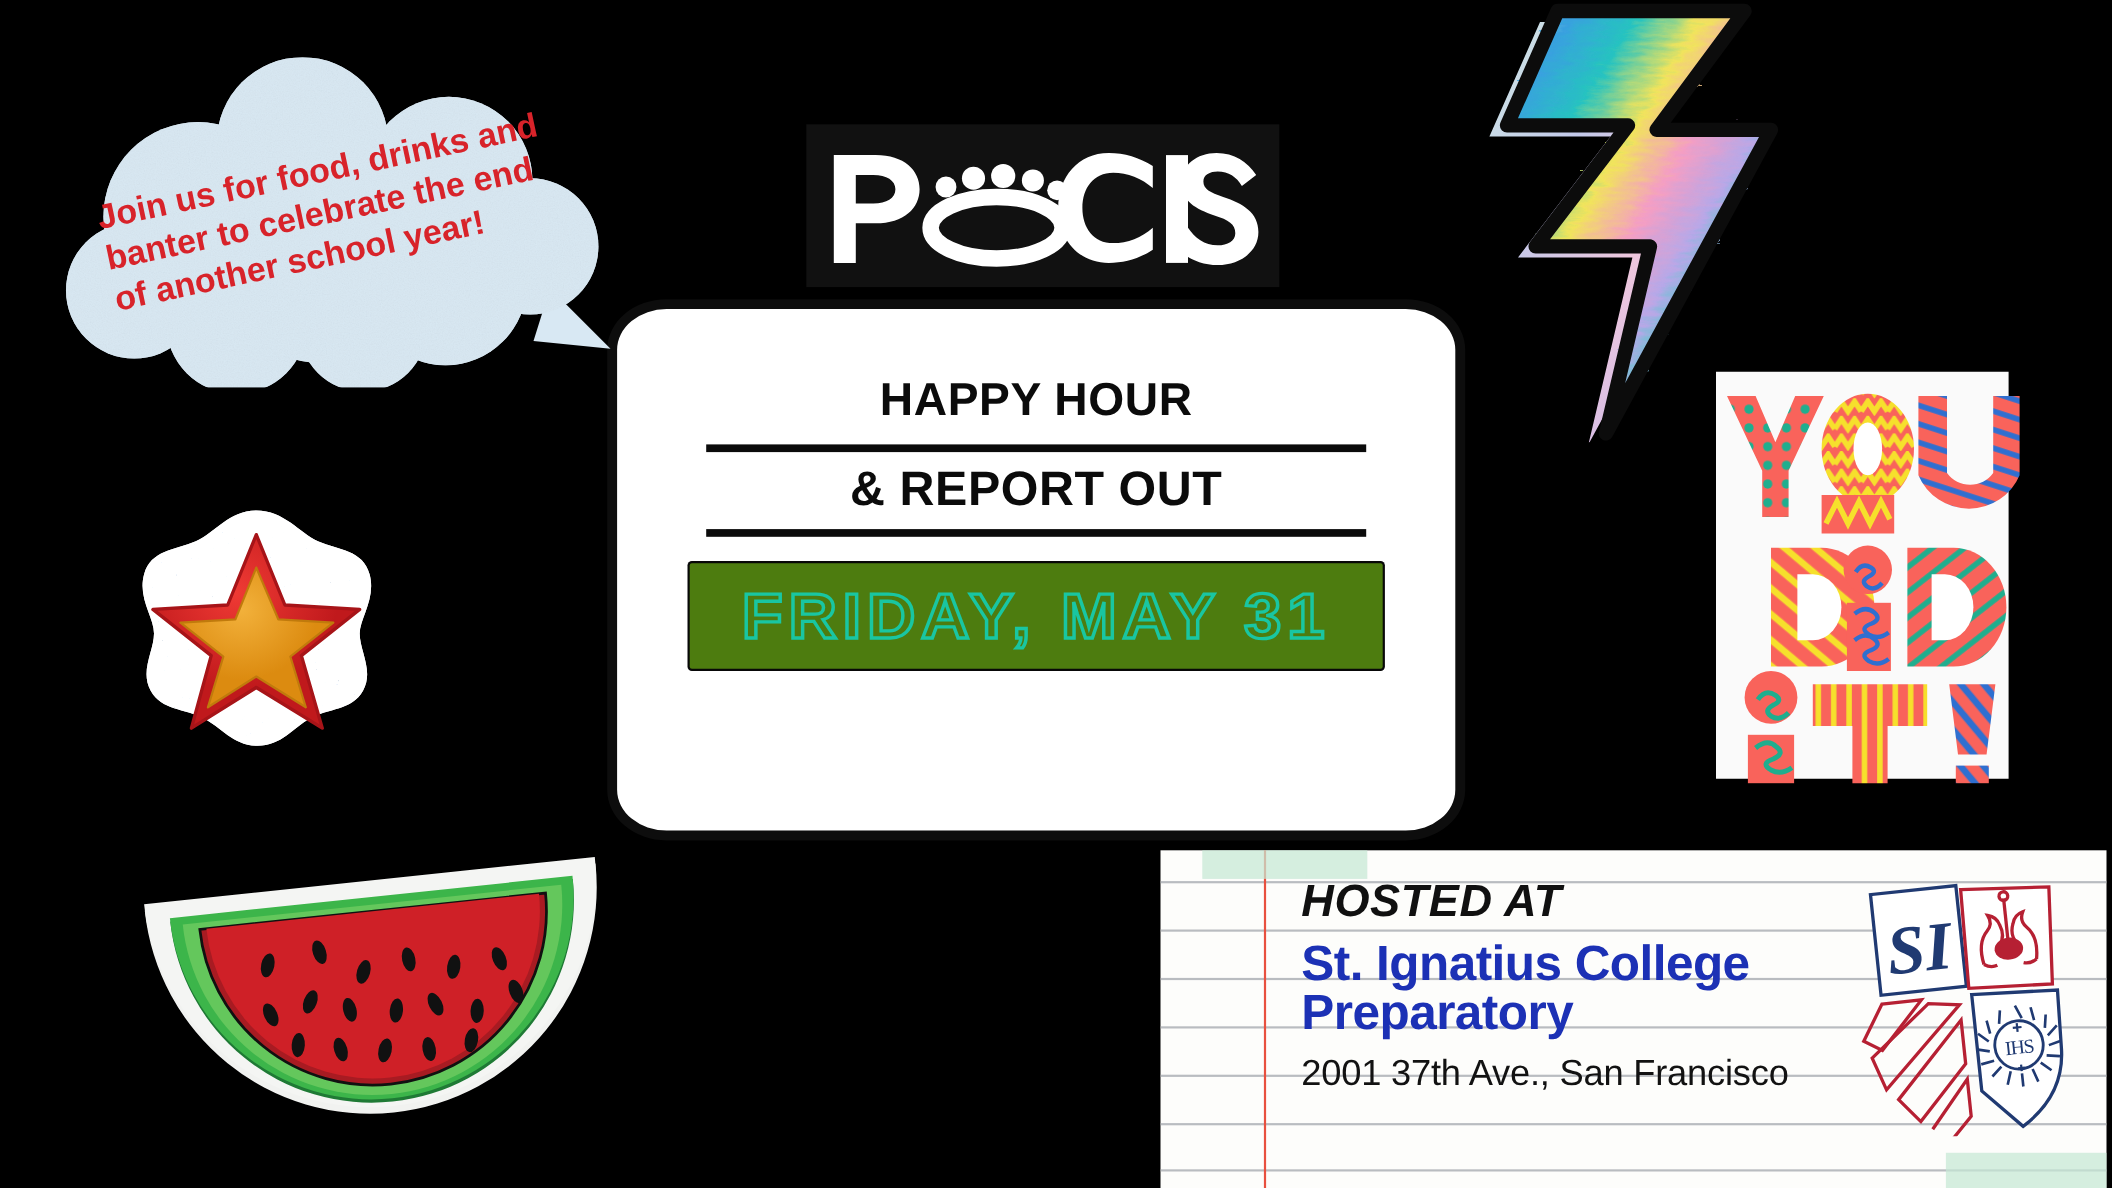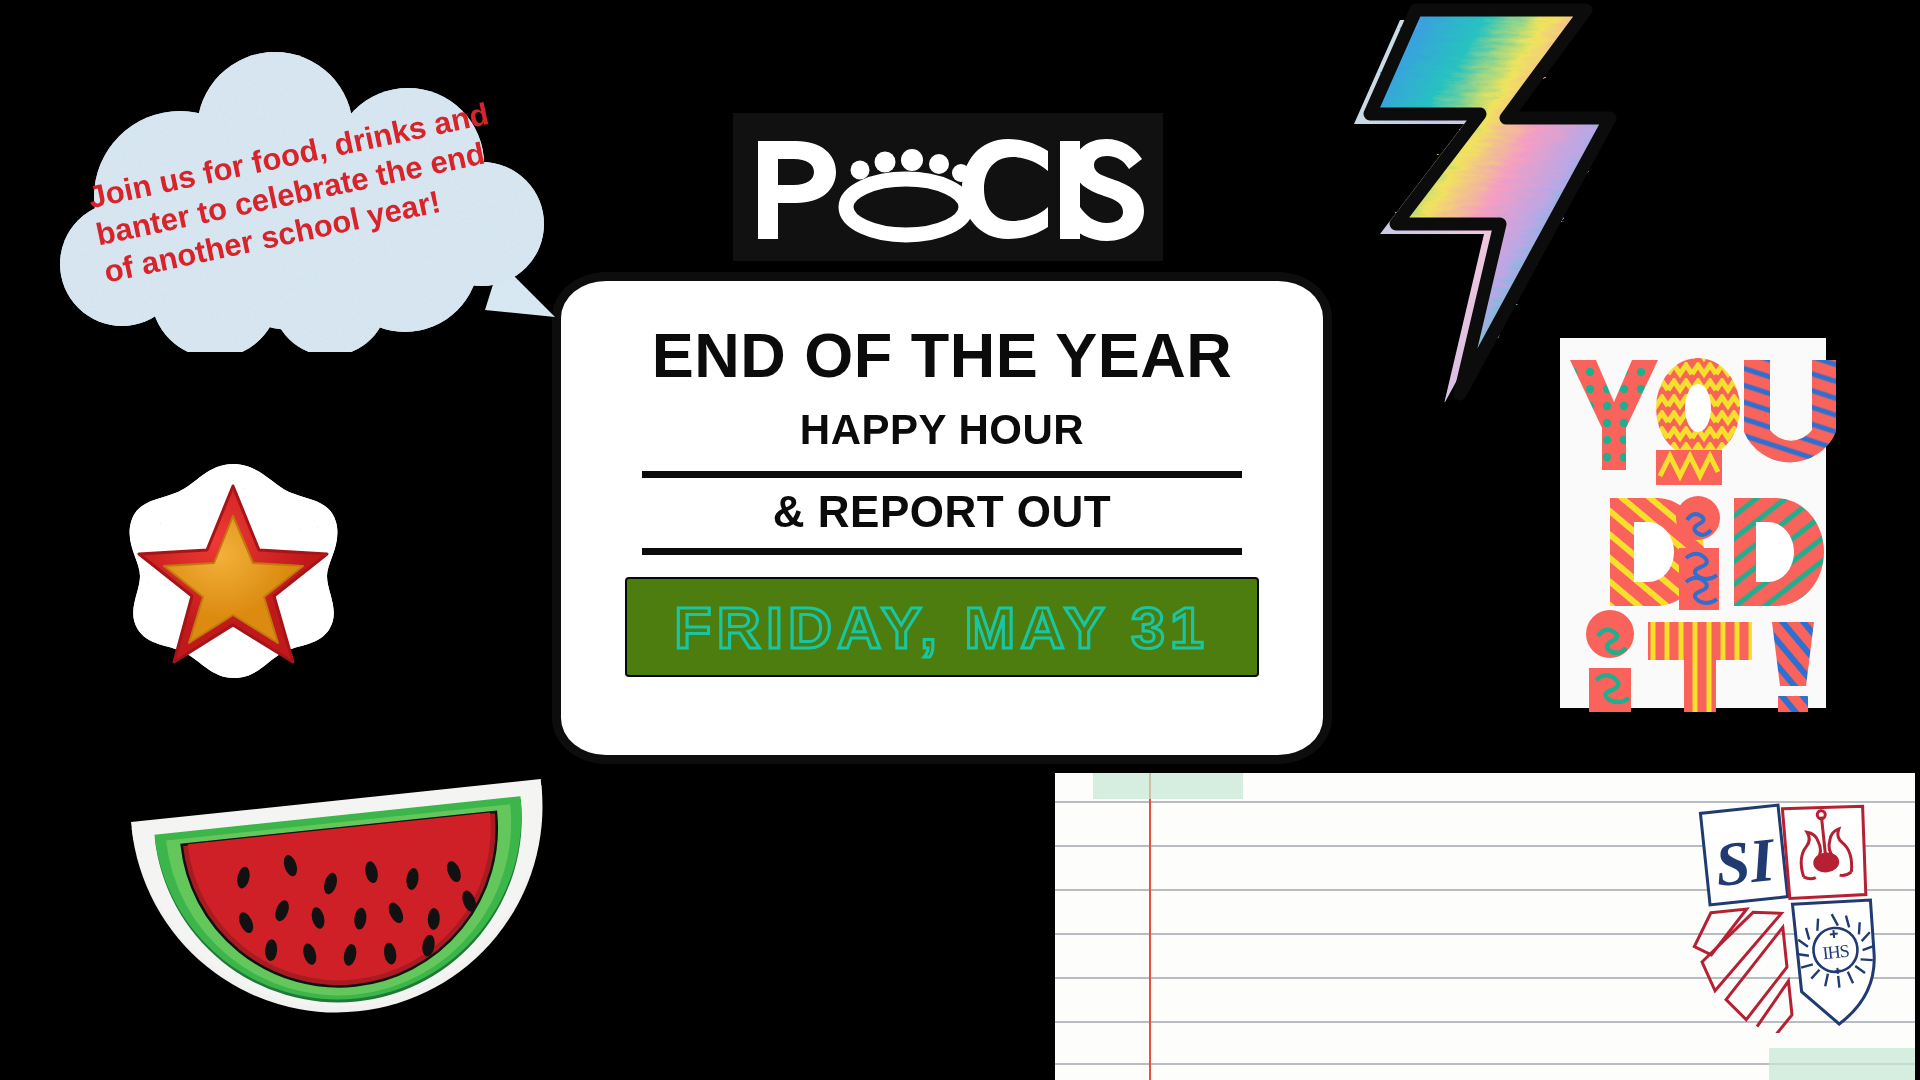"END OF THE YEAR" div.hl { html: <div>END OF THE YEAR</div> -> none }
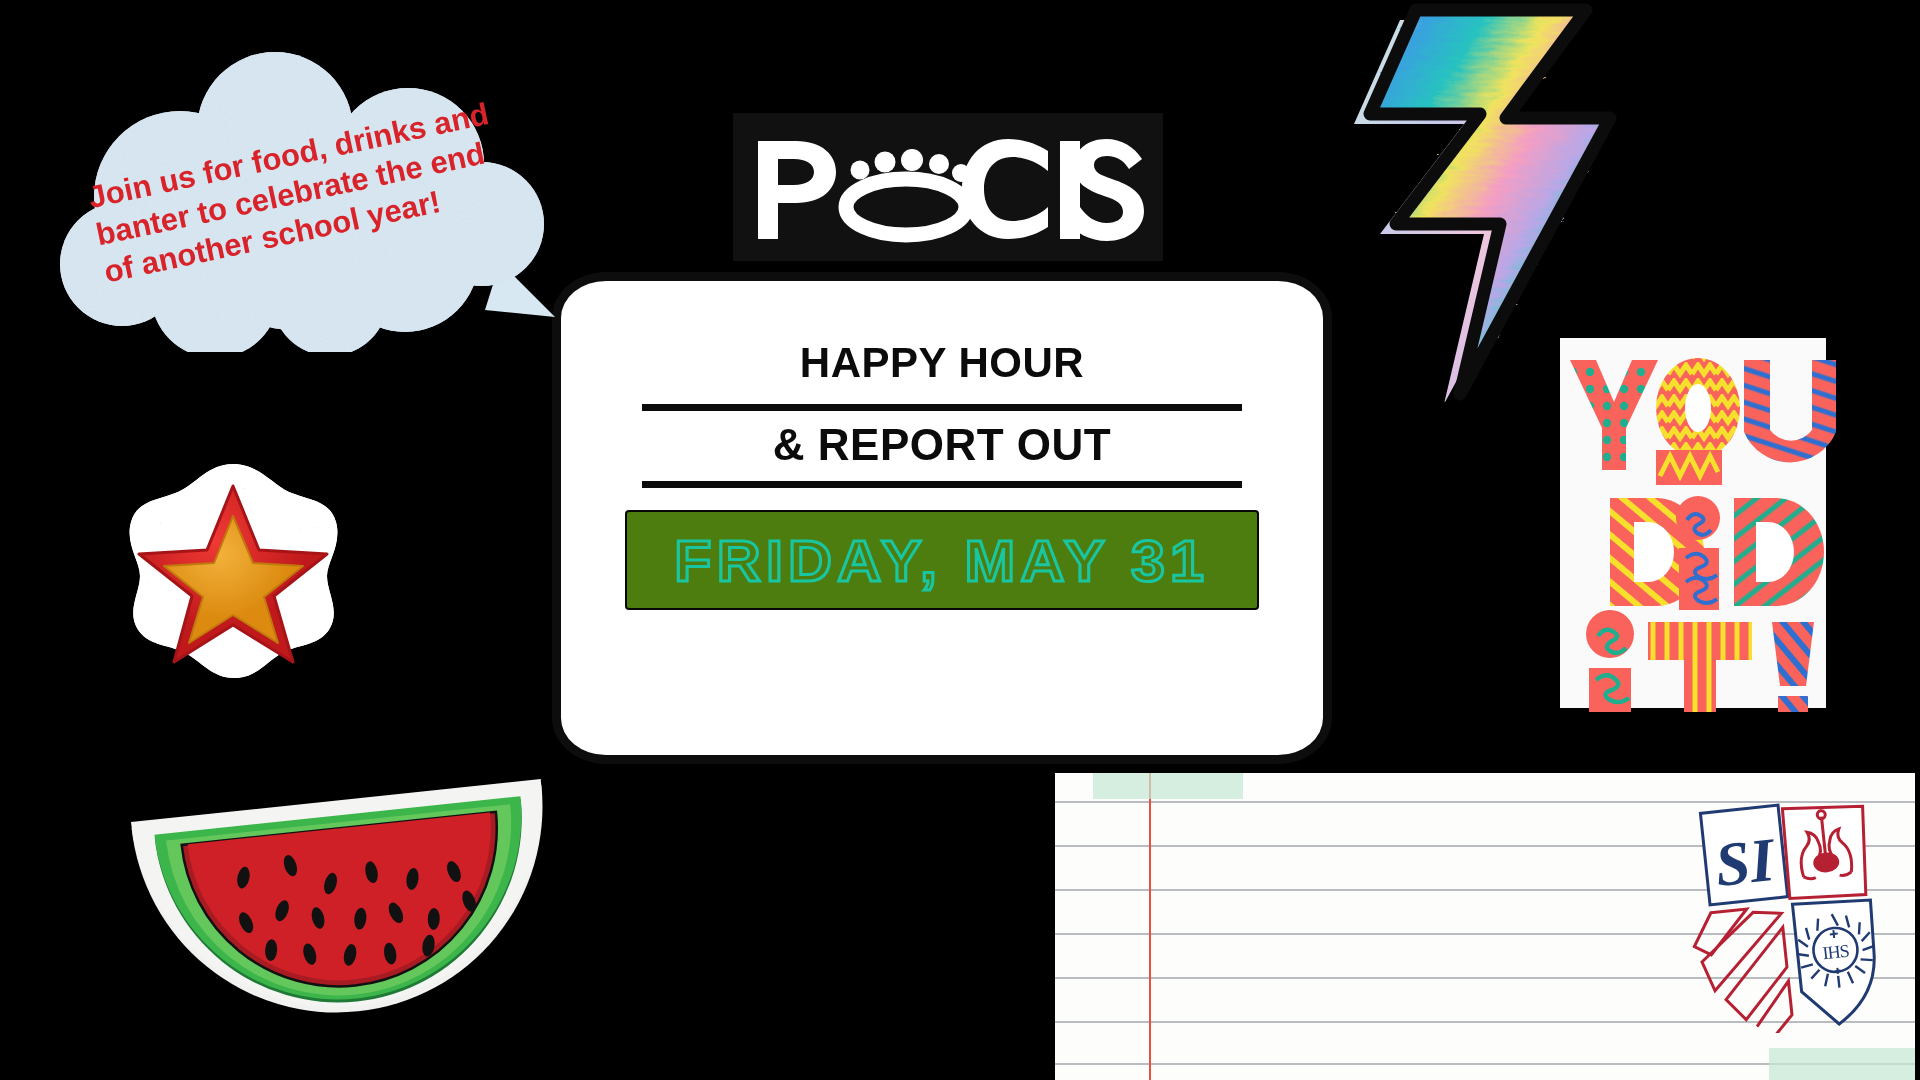"HOSTED AT" div { html: none -> <div> <div>HOSTED AT</div> <div>St. Ignatius College Preparatory</div> <div>2001 37th Ave., San Francisco</div> </div> }
